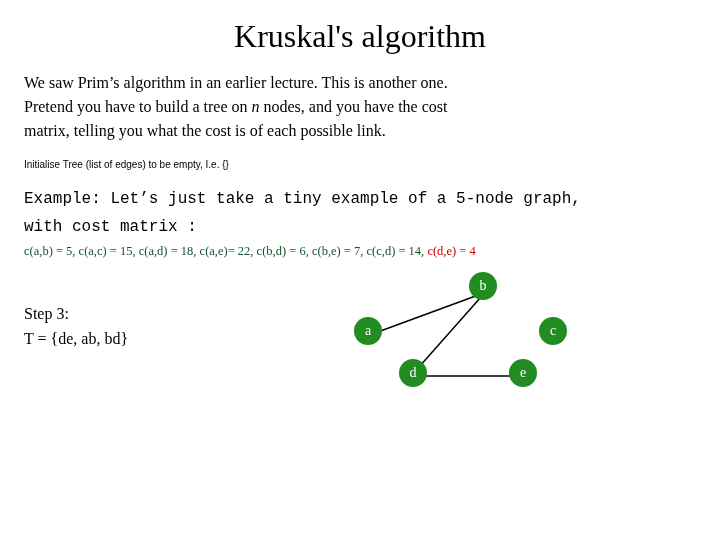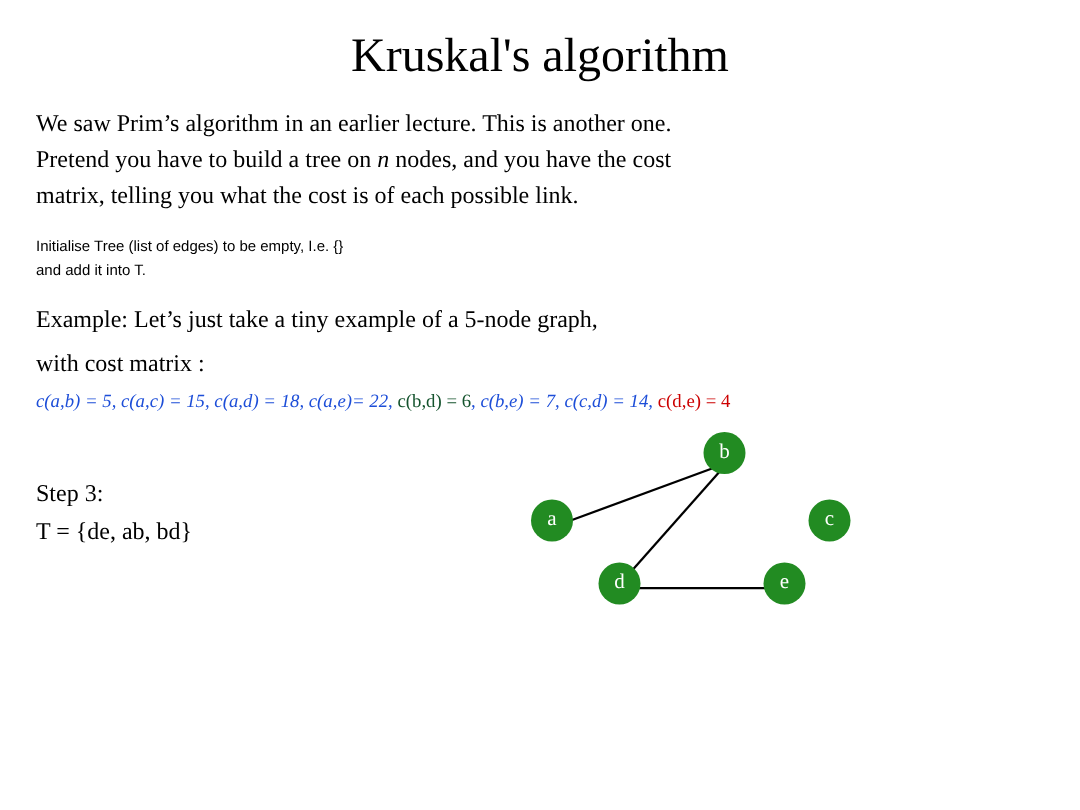"and add it into T." div { html: <div> and add it into T.</div> -> none }
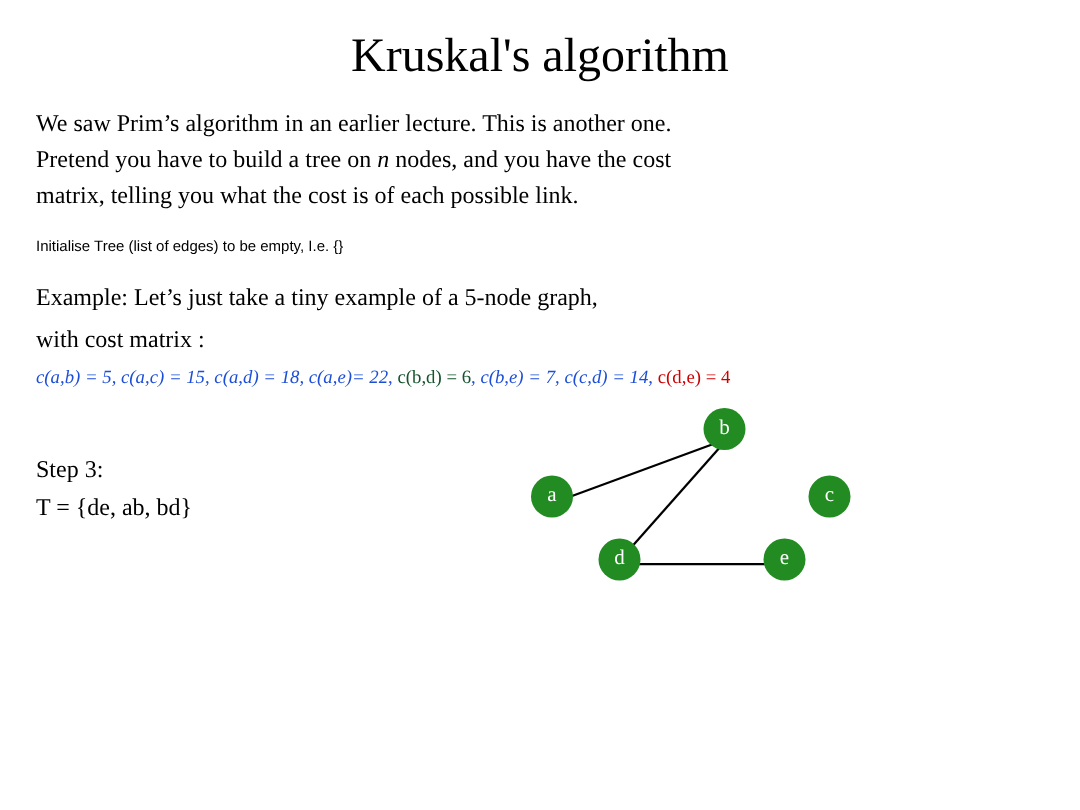"Example: Let’s just take a" .example-text { font-family: none -> Liberation Mono, monospace }
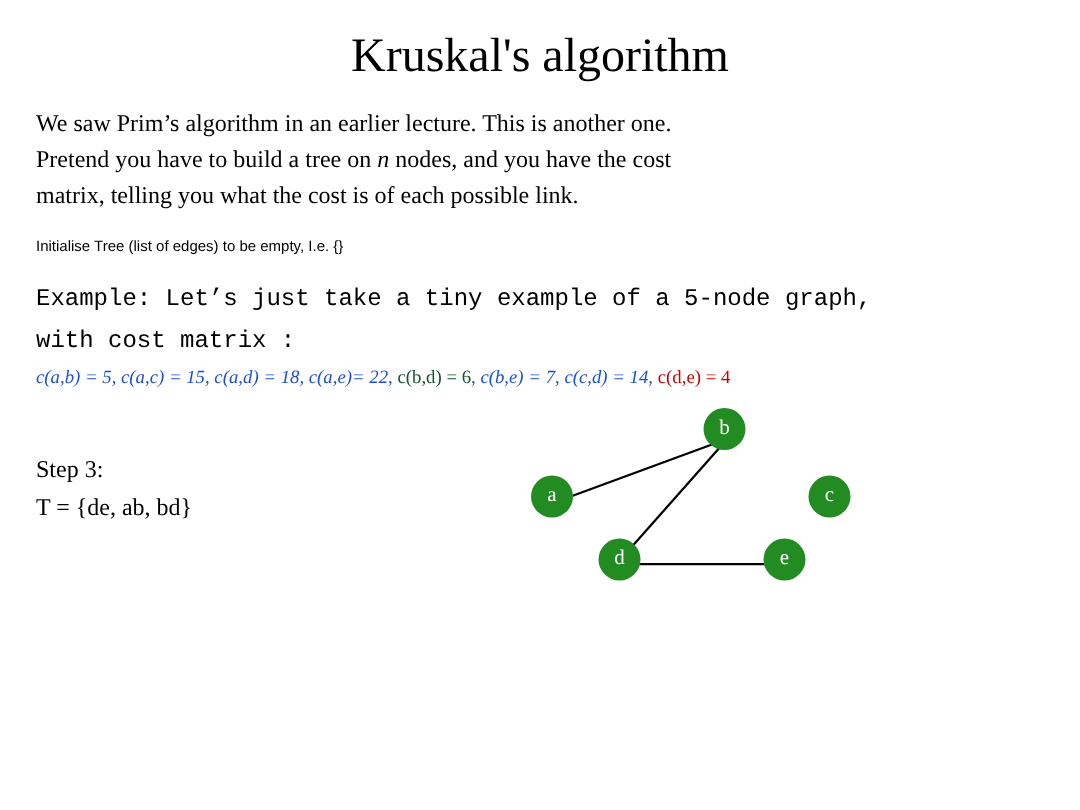"c(a,b) = 5, c(a,c) =" .cost-matrix-line .black { color: #1d4ed8 -> #14532d; font-style: italic -> none }
